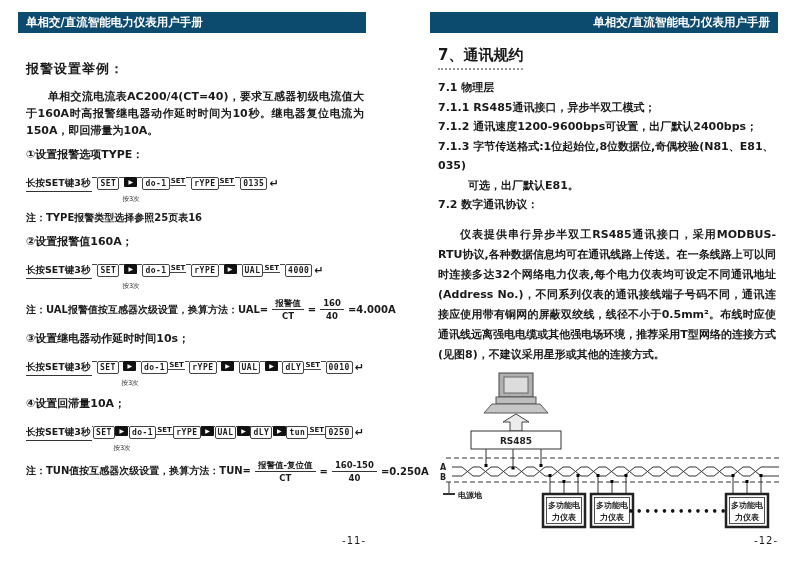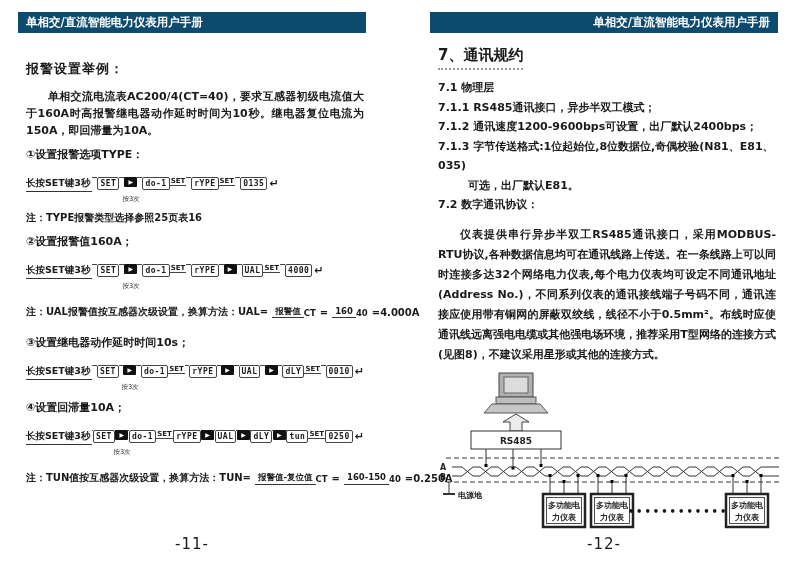"报警值" .frac { flex-direction: row -> column; margin: 8px 4px -> 0 4px }
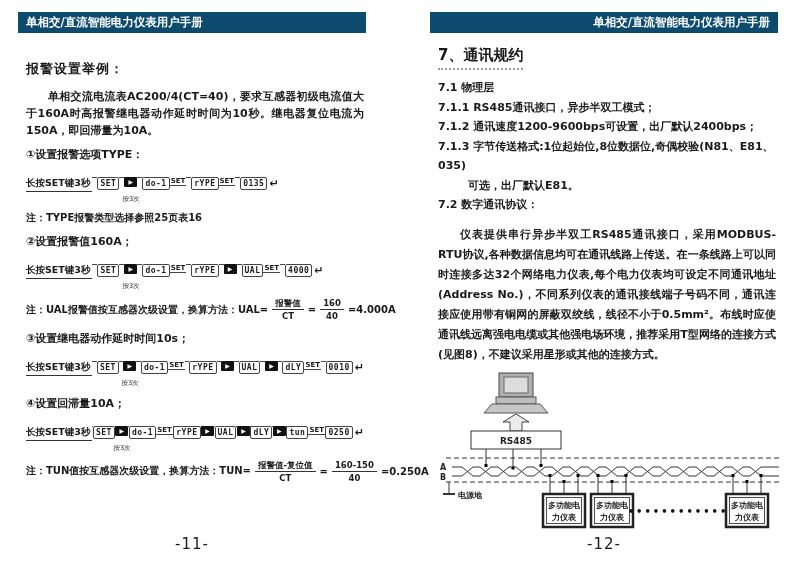"-11-" .page-num { font-size: 15px -> 10px; text-align: center -> right }
